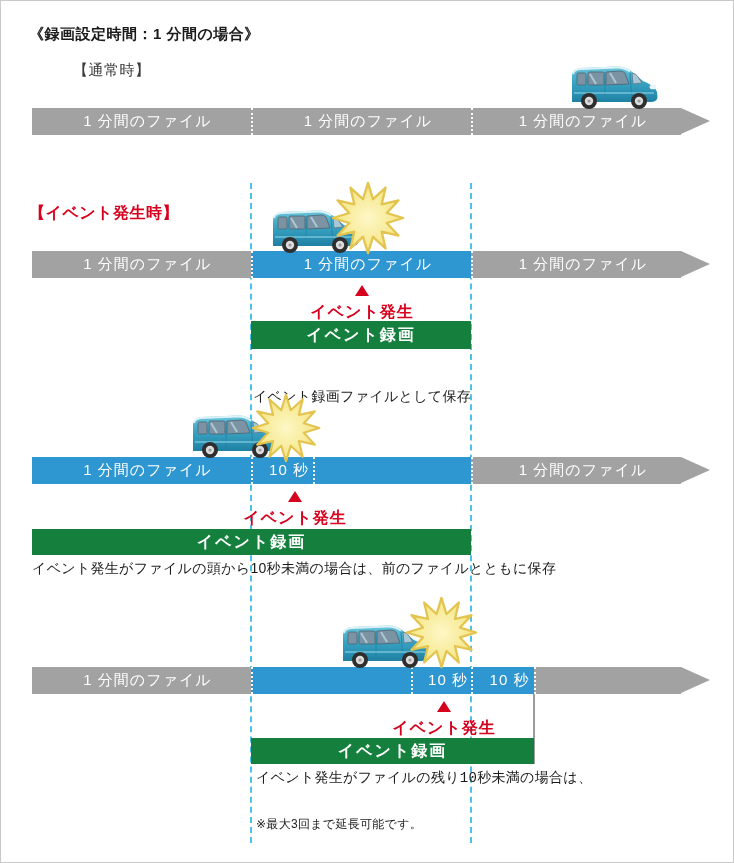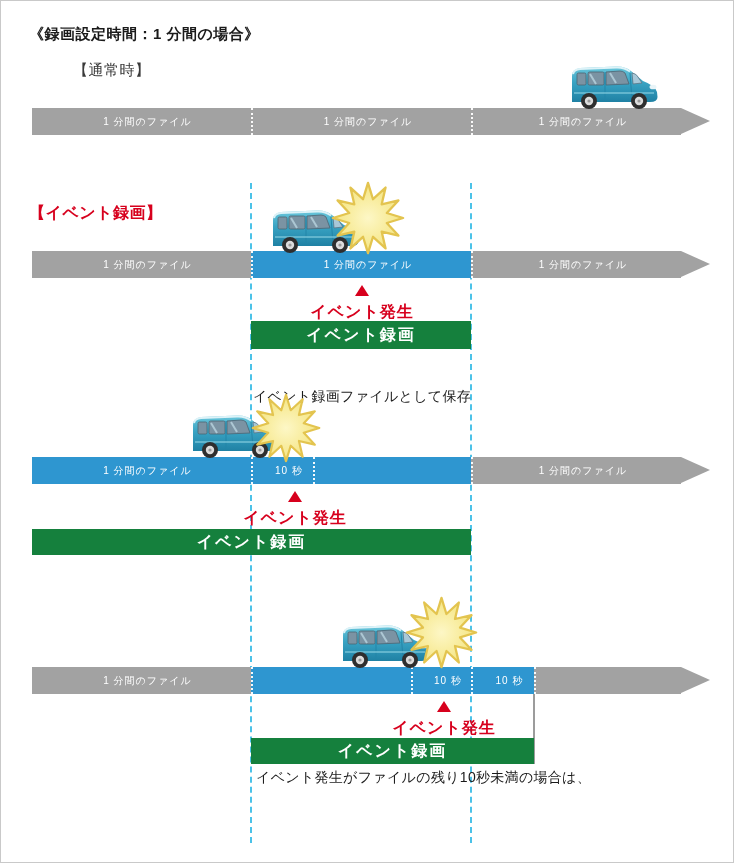"1 分間のファイル" .seg { font-size: 10px -> 15px }
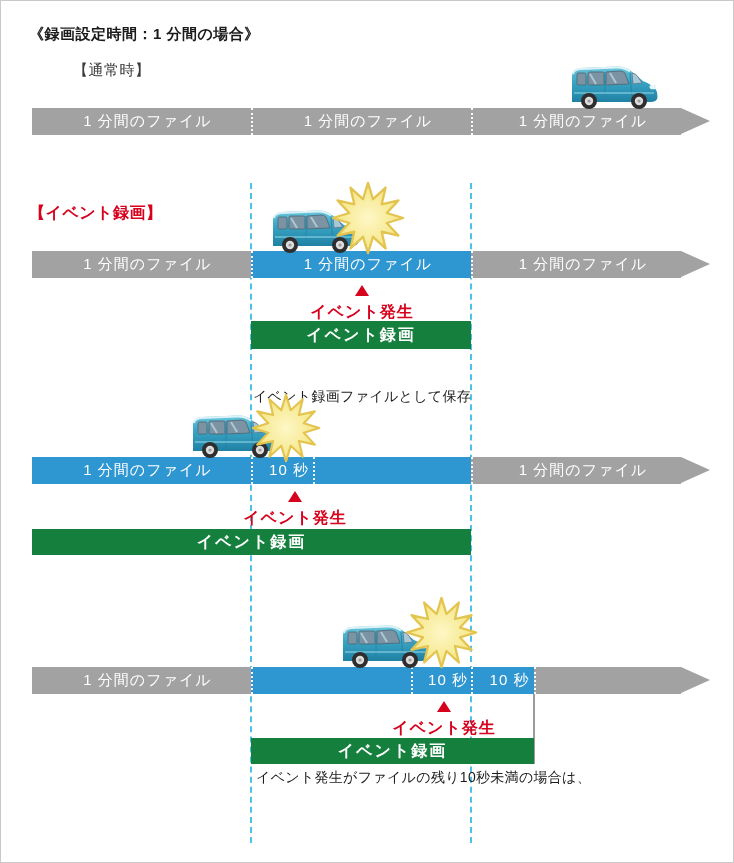"【イベント録画】" div.abs { text: 録画 -> 発生時 }
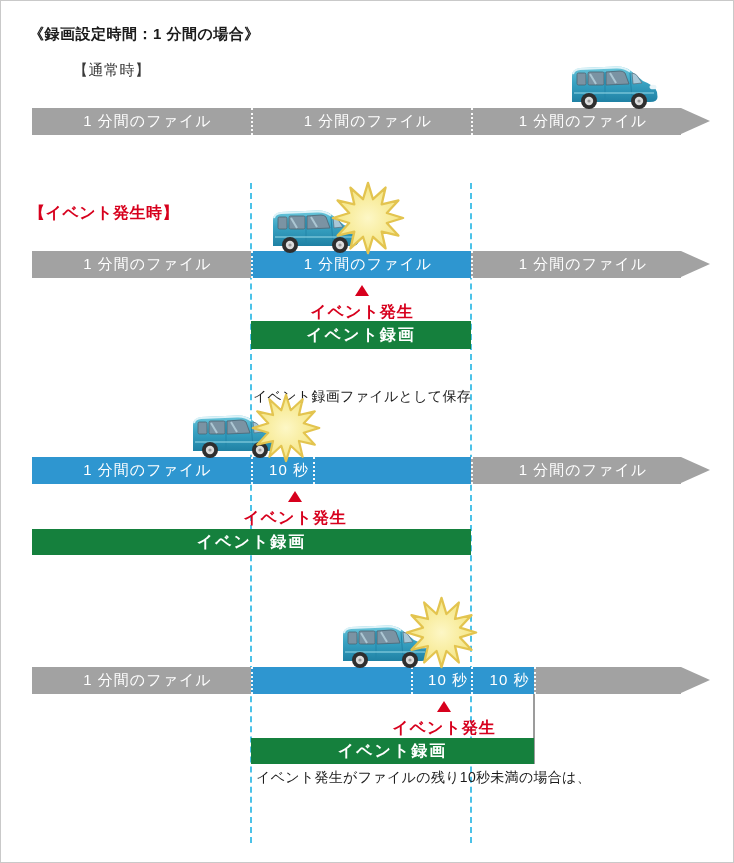"イベント発生がファイルの頭から10秒未満の場合は、前のファイルとともに保存" div.abs { html: none -> <div>イベント発生がファイルの頭から10秒未満の場合は、前のファイルとともに保存</div> }
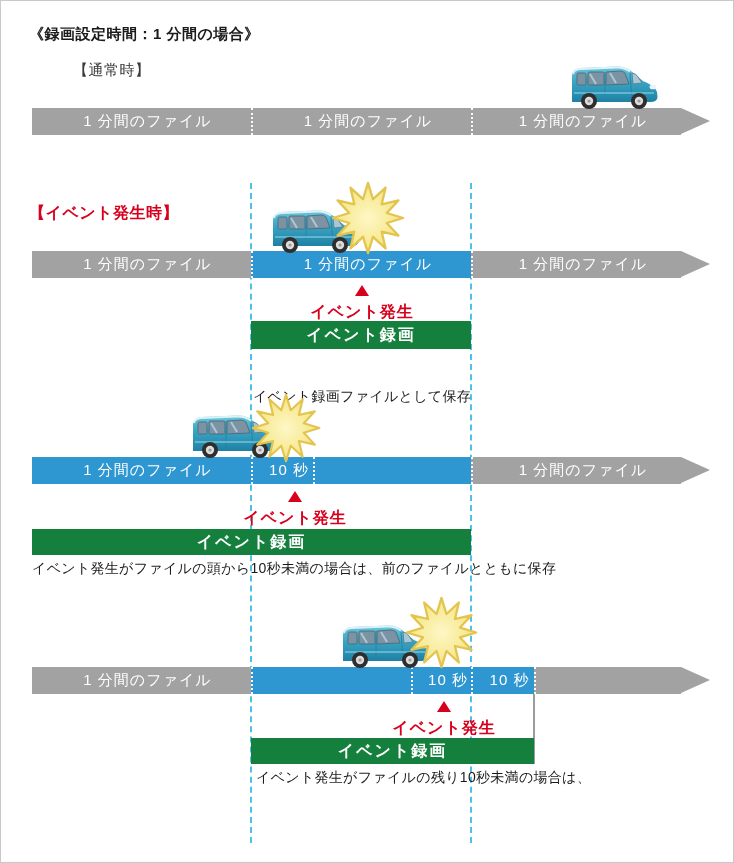"イベント発生がファイルの残り10秒未満の場合は、" div.abs { font-family: none -> Liberation Mono, monospace }
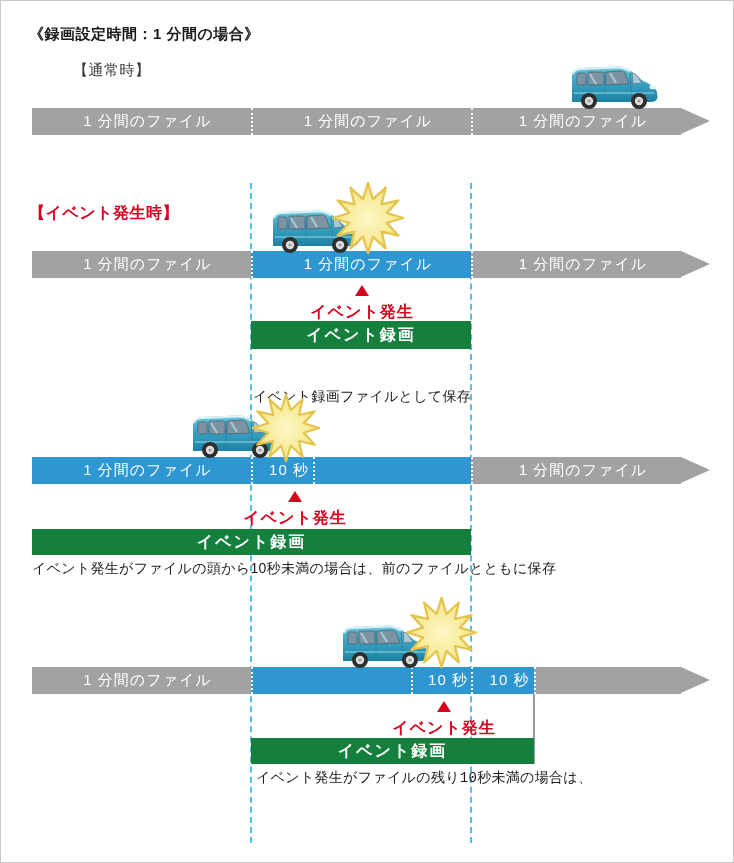"※最大3回まで延長可能です。" div.abs { html: none -> <div>※最大3回まで延長可能です。</div> }
